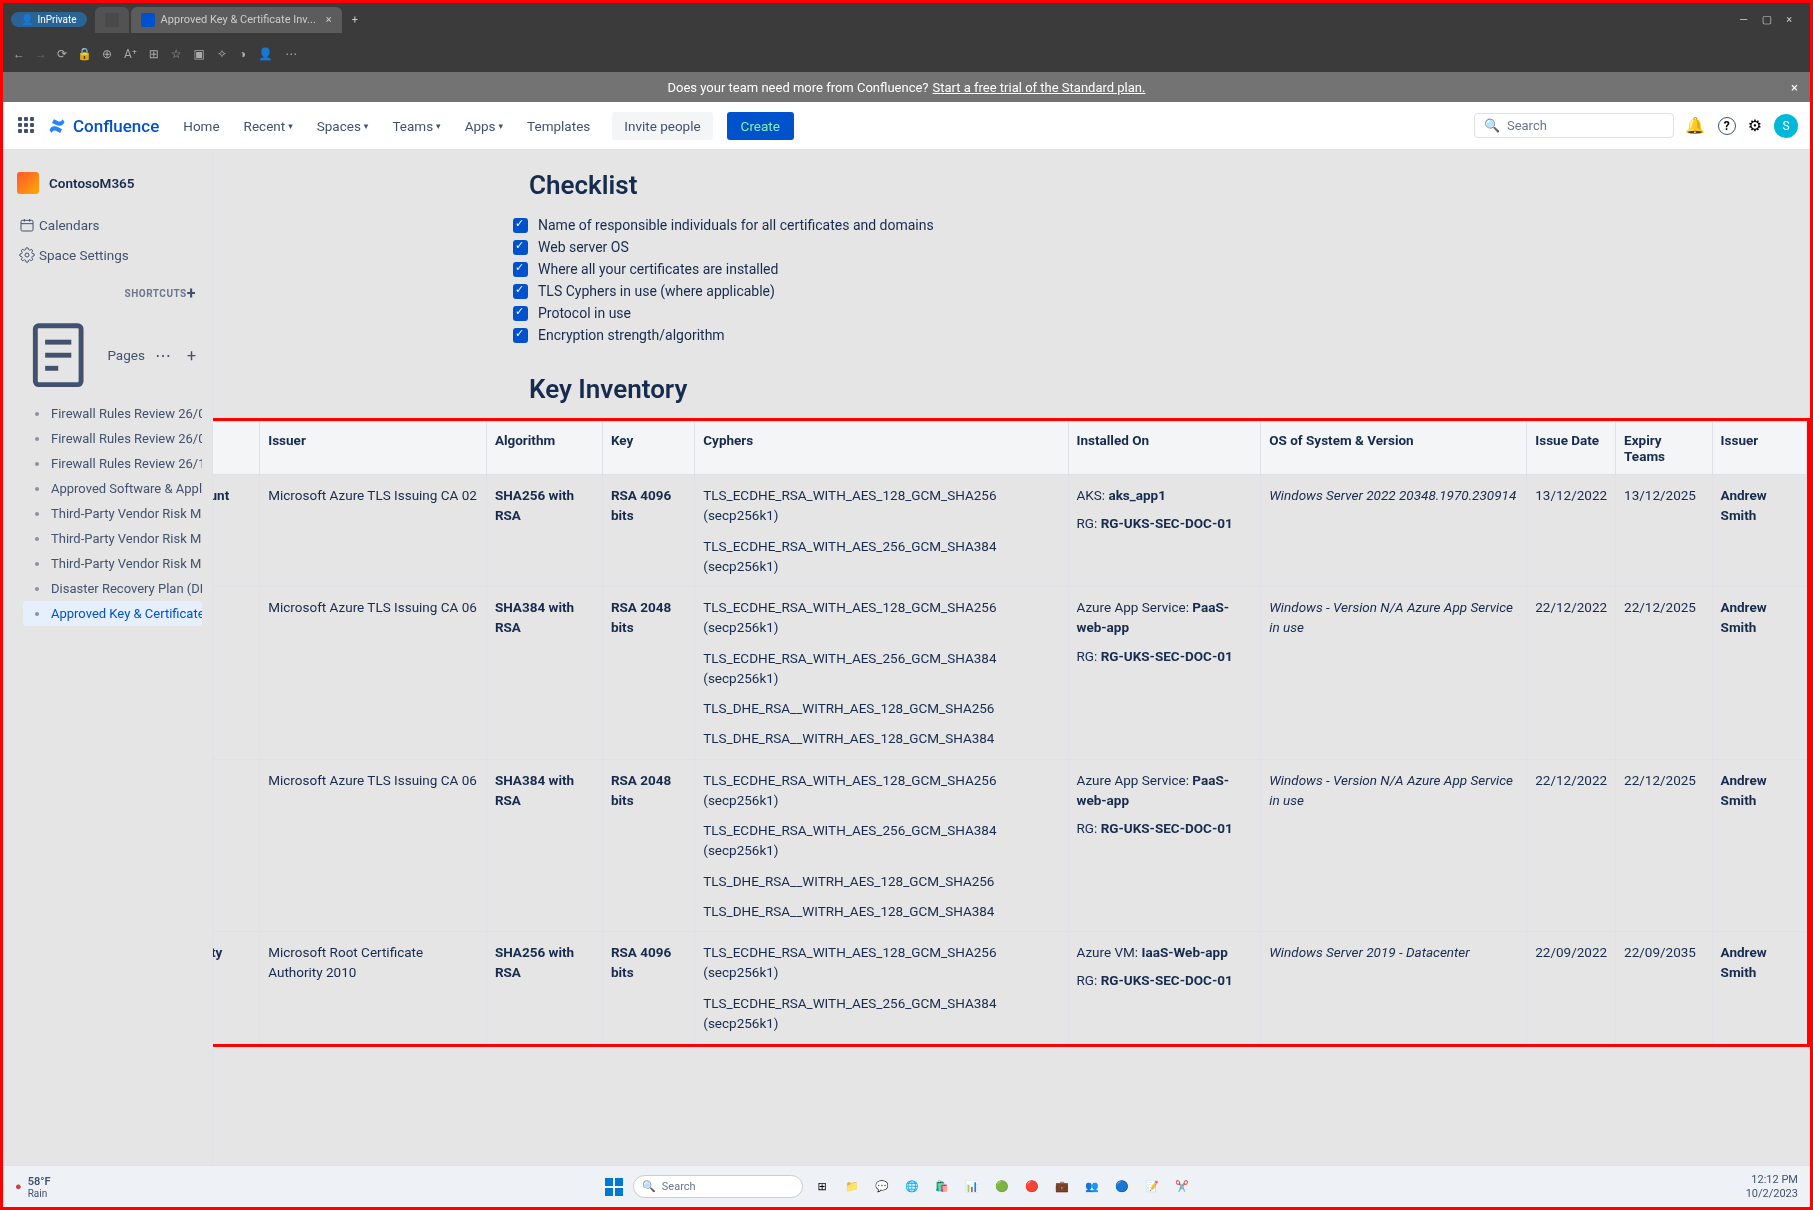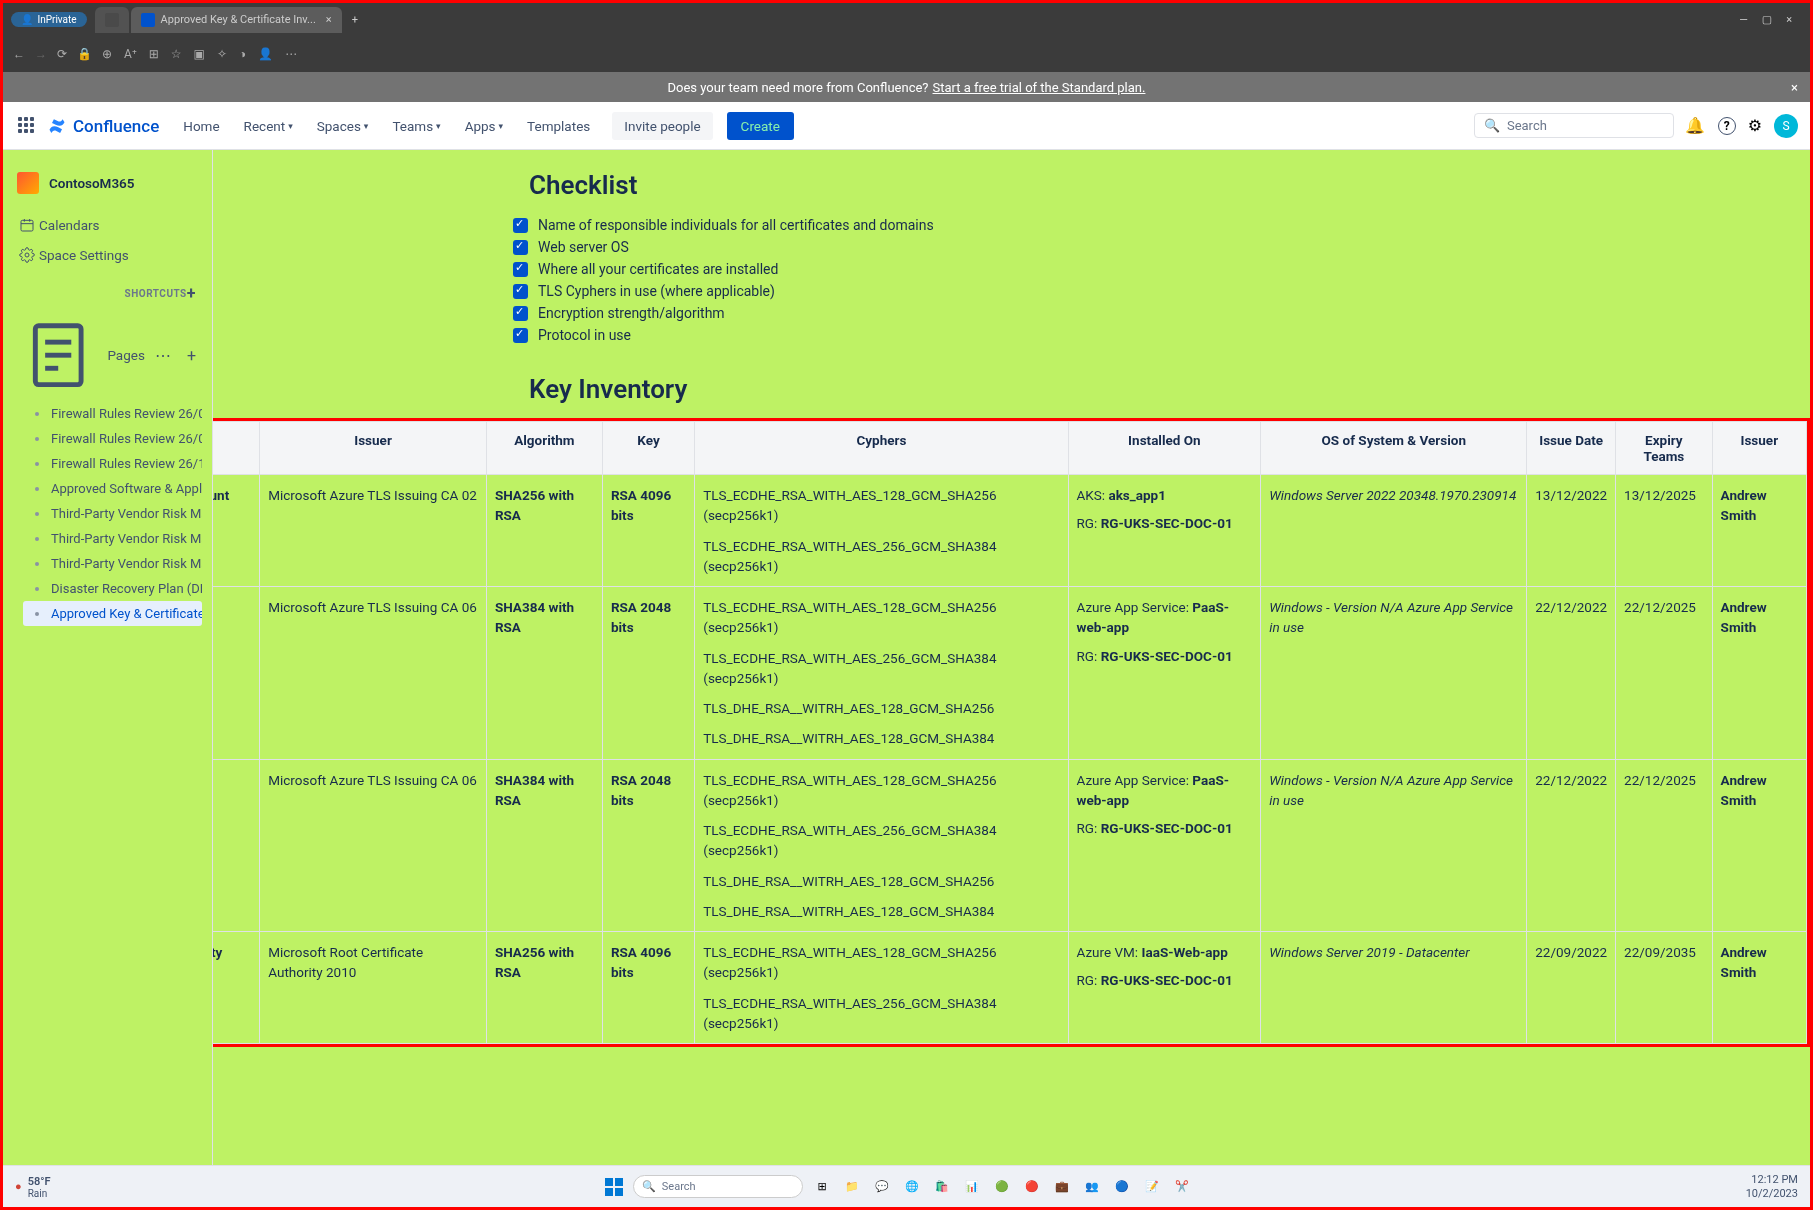"ContosoM365" .main-area { background: #bef264 -> #e5e5e5 }
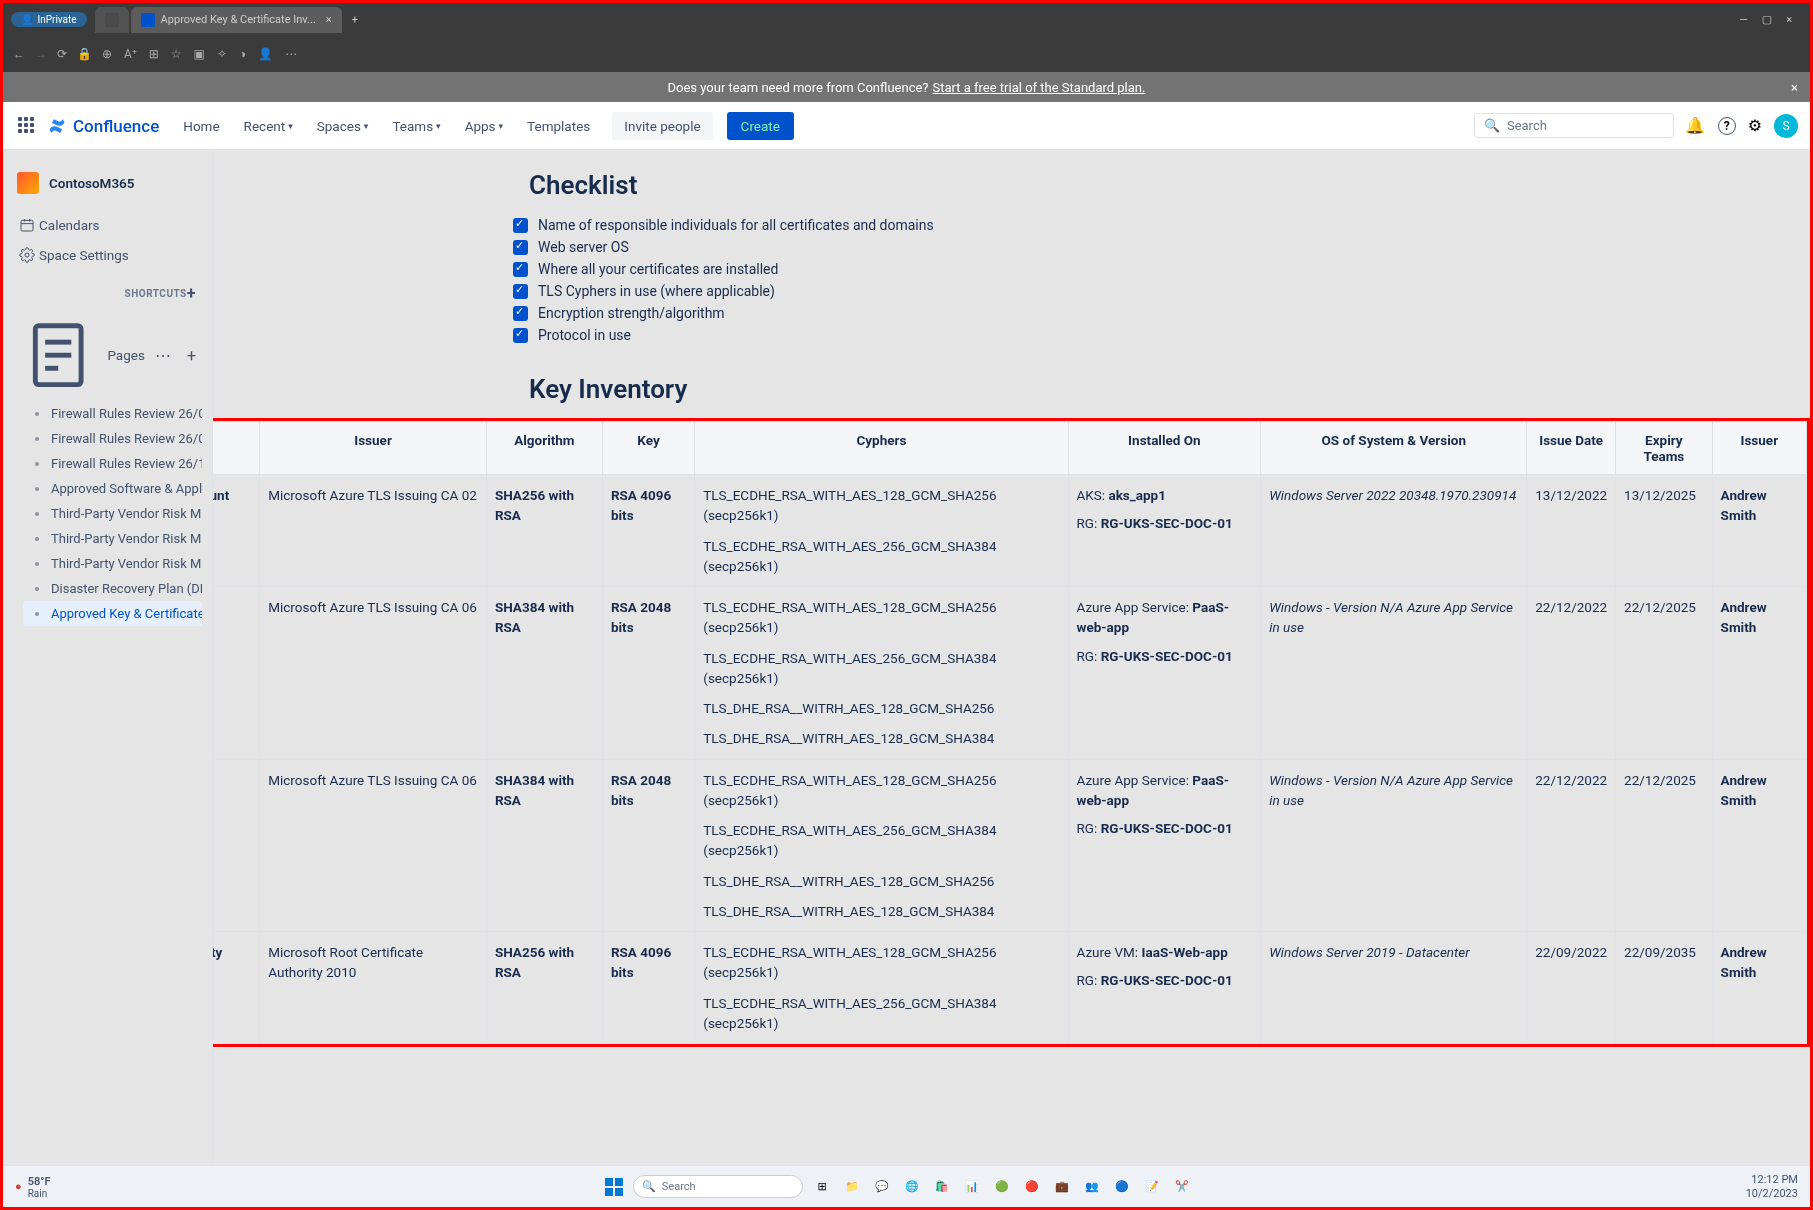"Encryption strength/algorithm" li { order: before "Protocol in use" -> after "Protocol in use" }
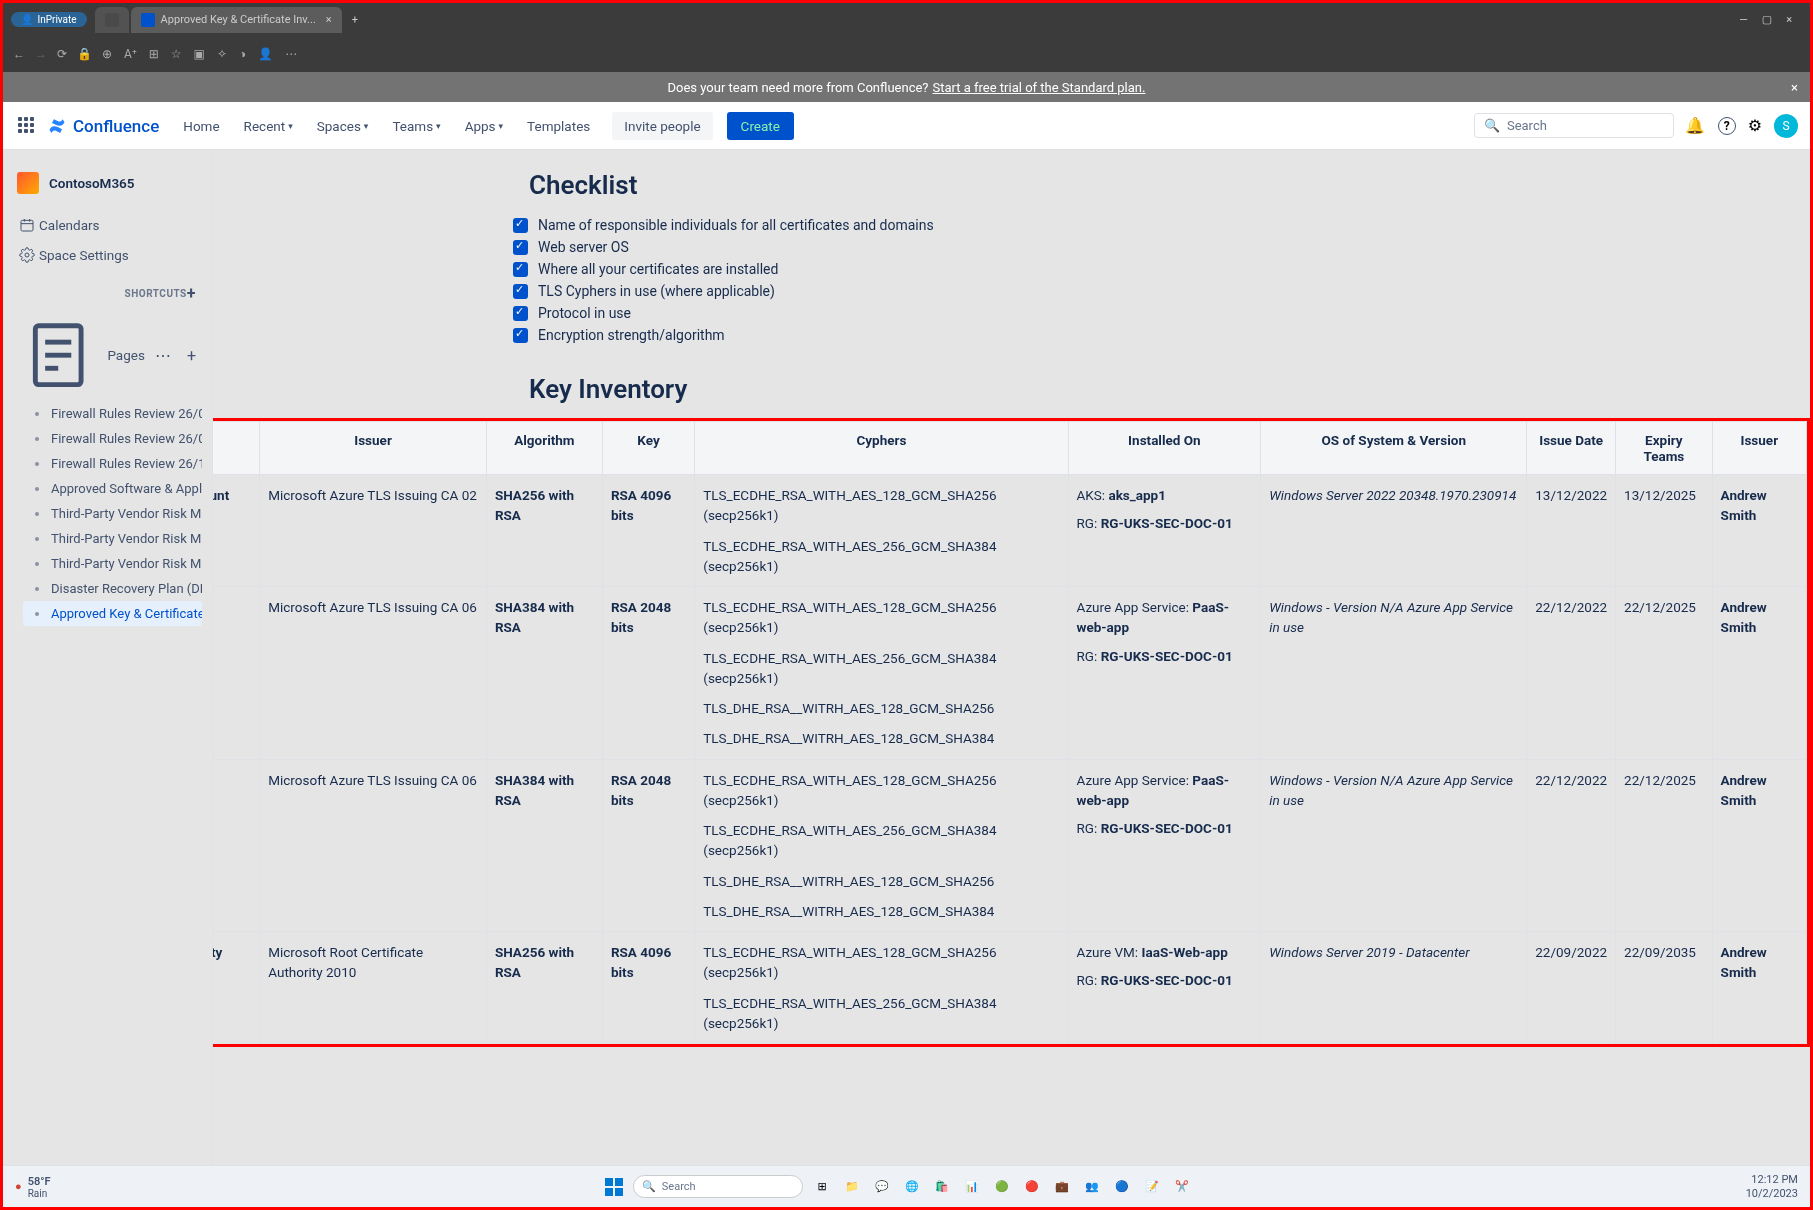"Issuer" table.inv th { text-align: center -> left }
